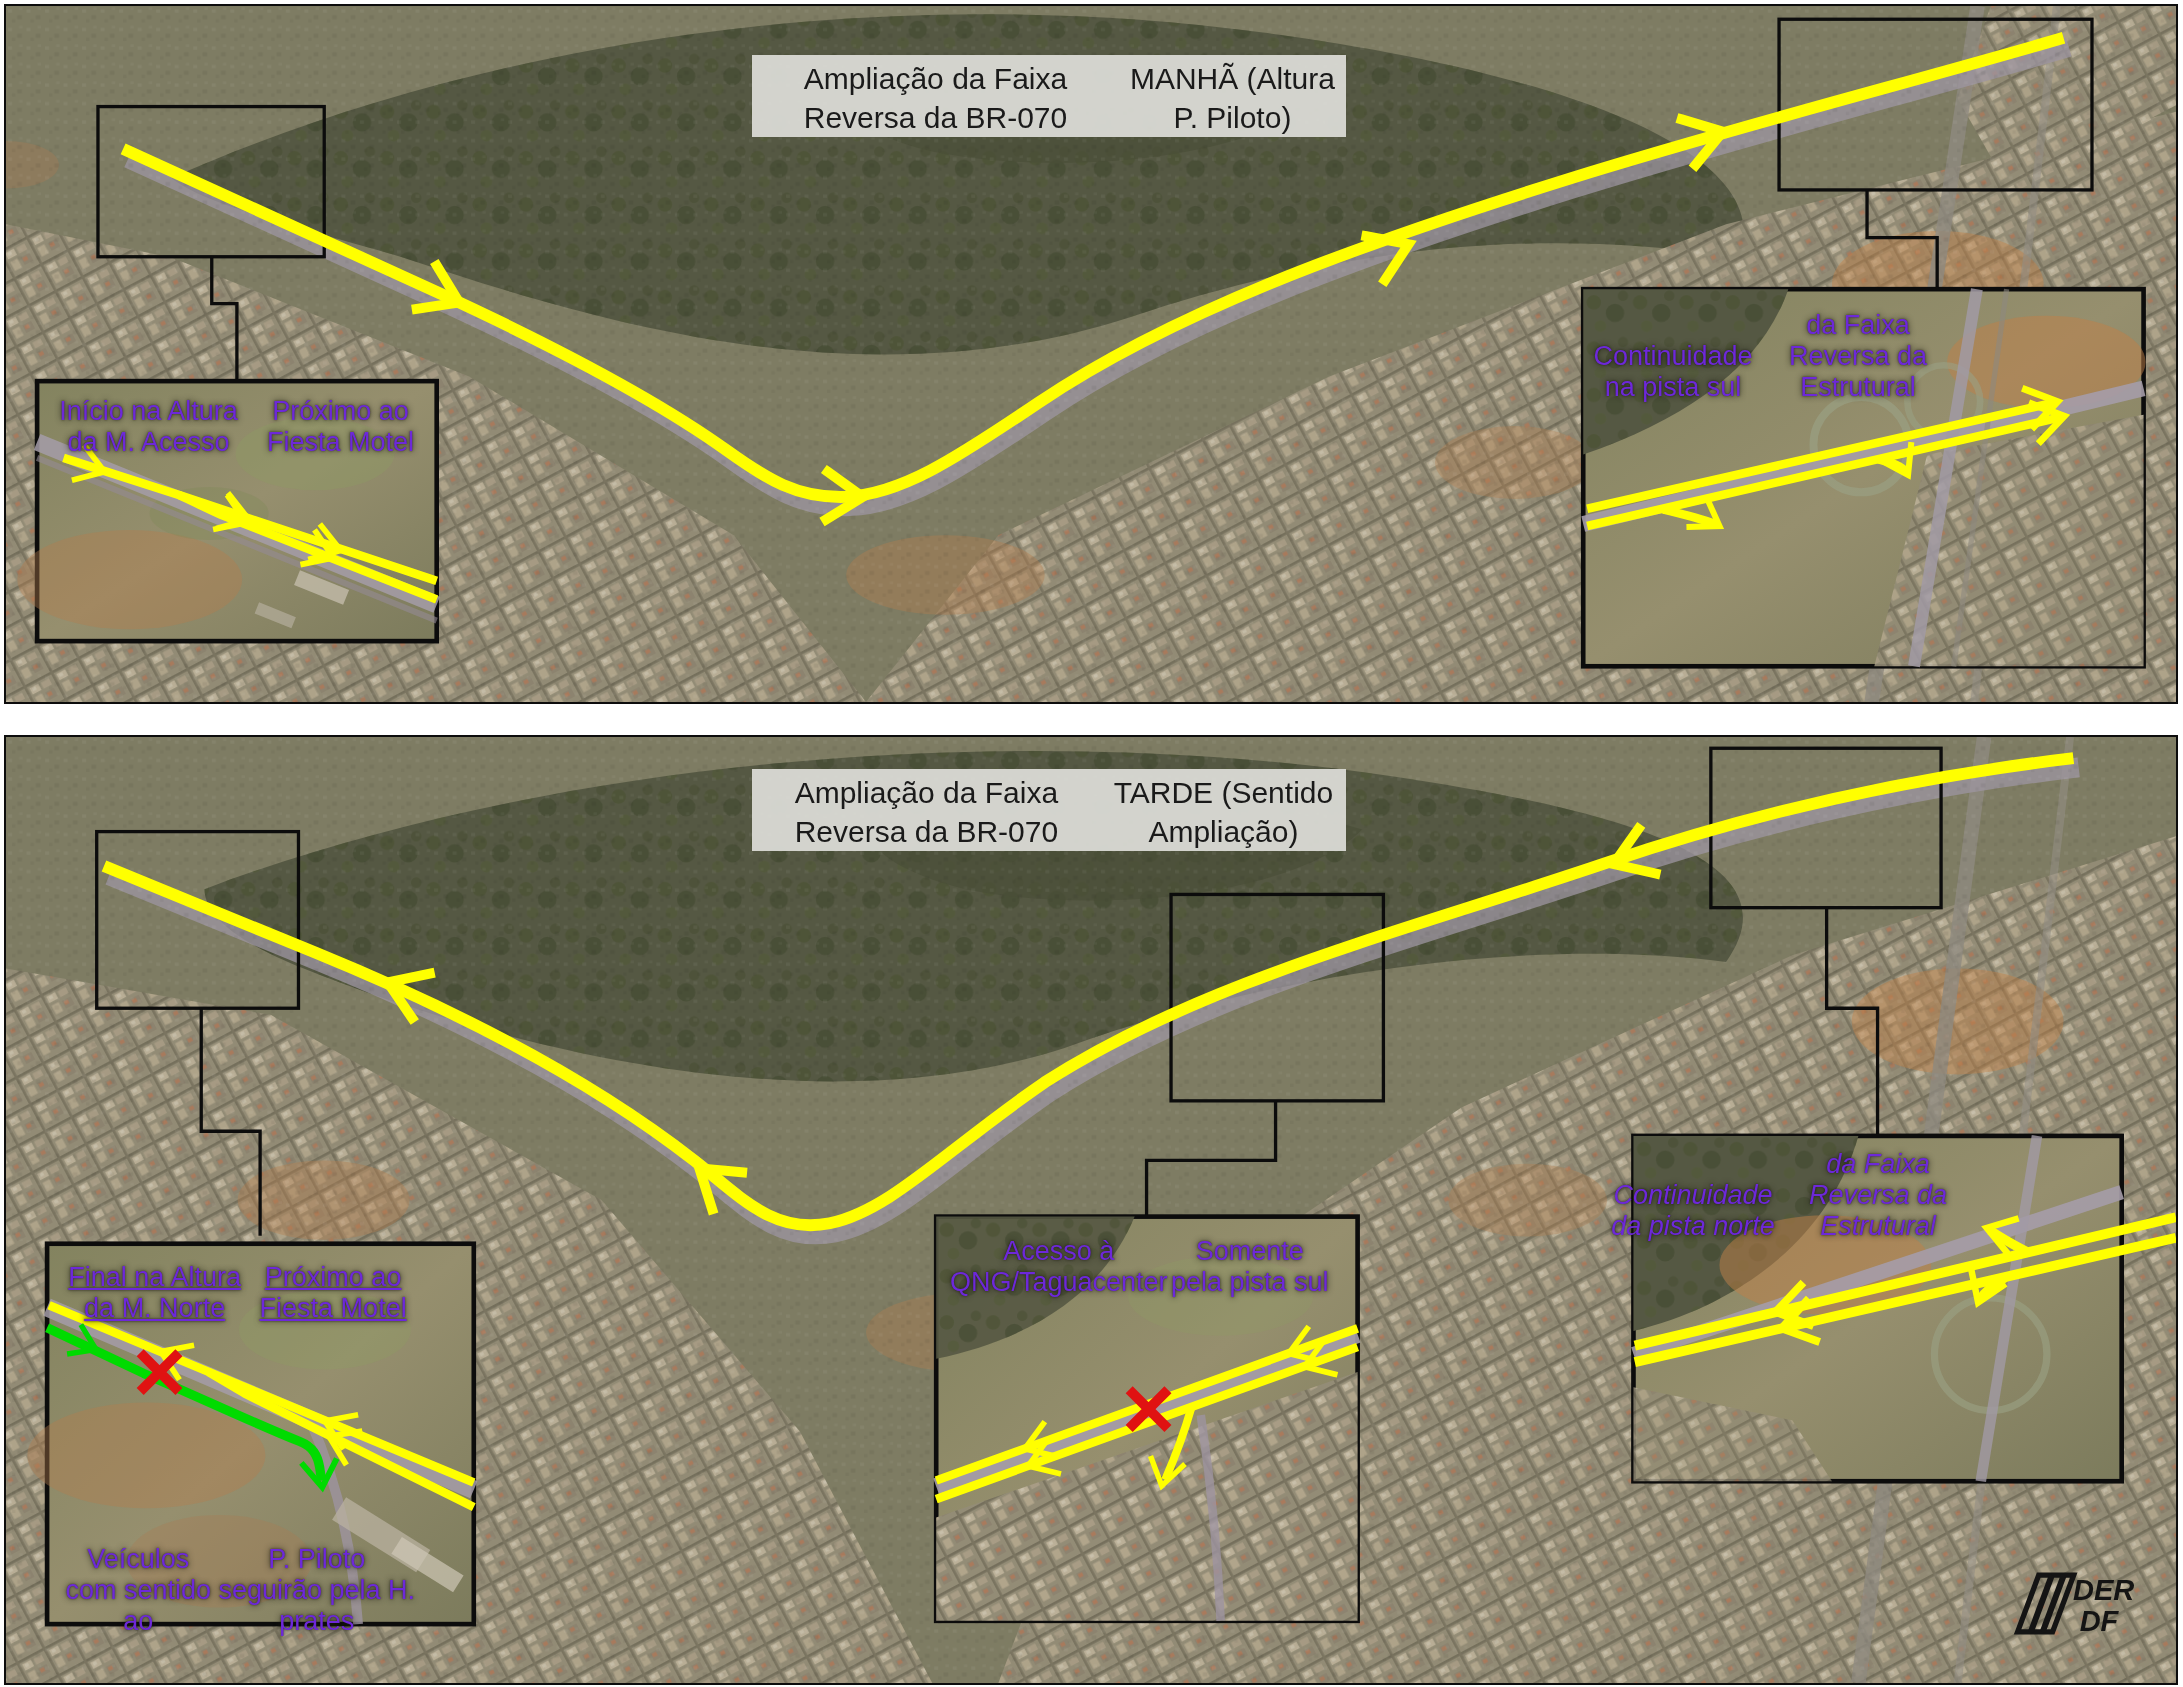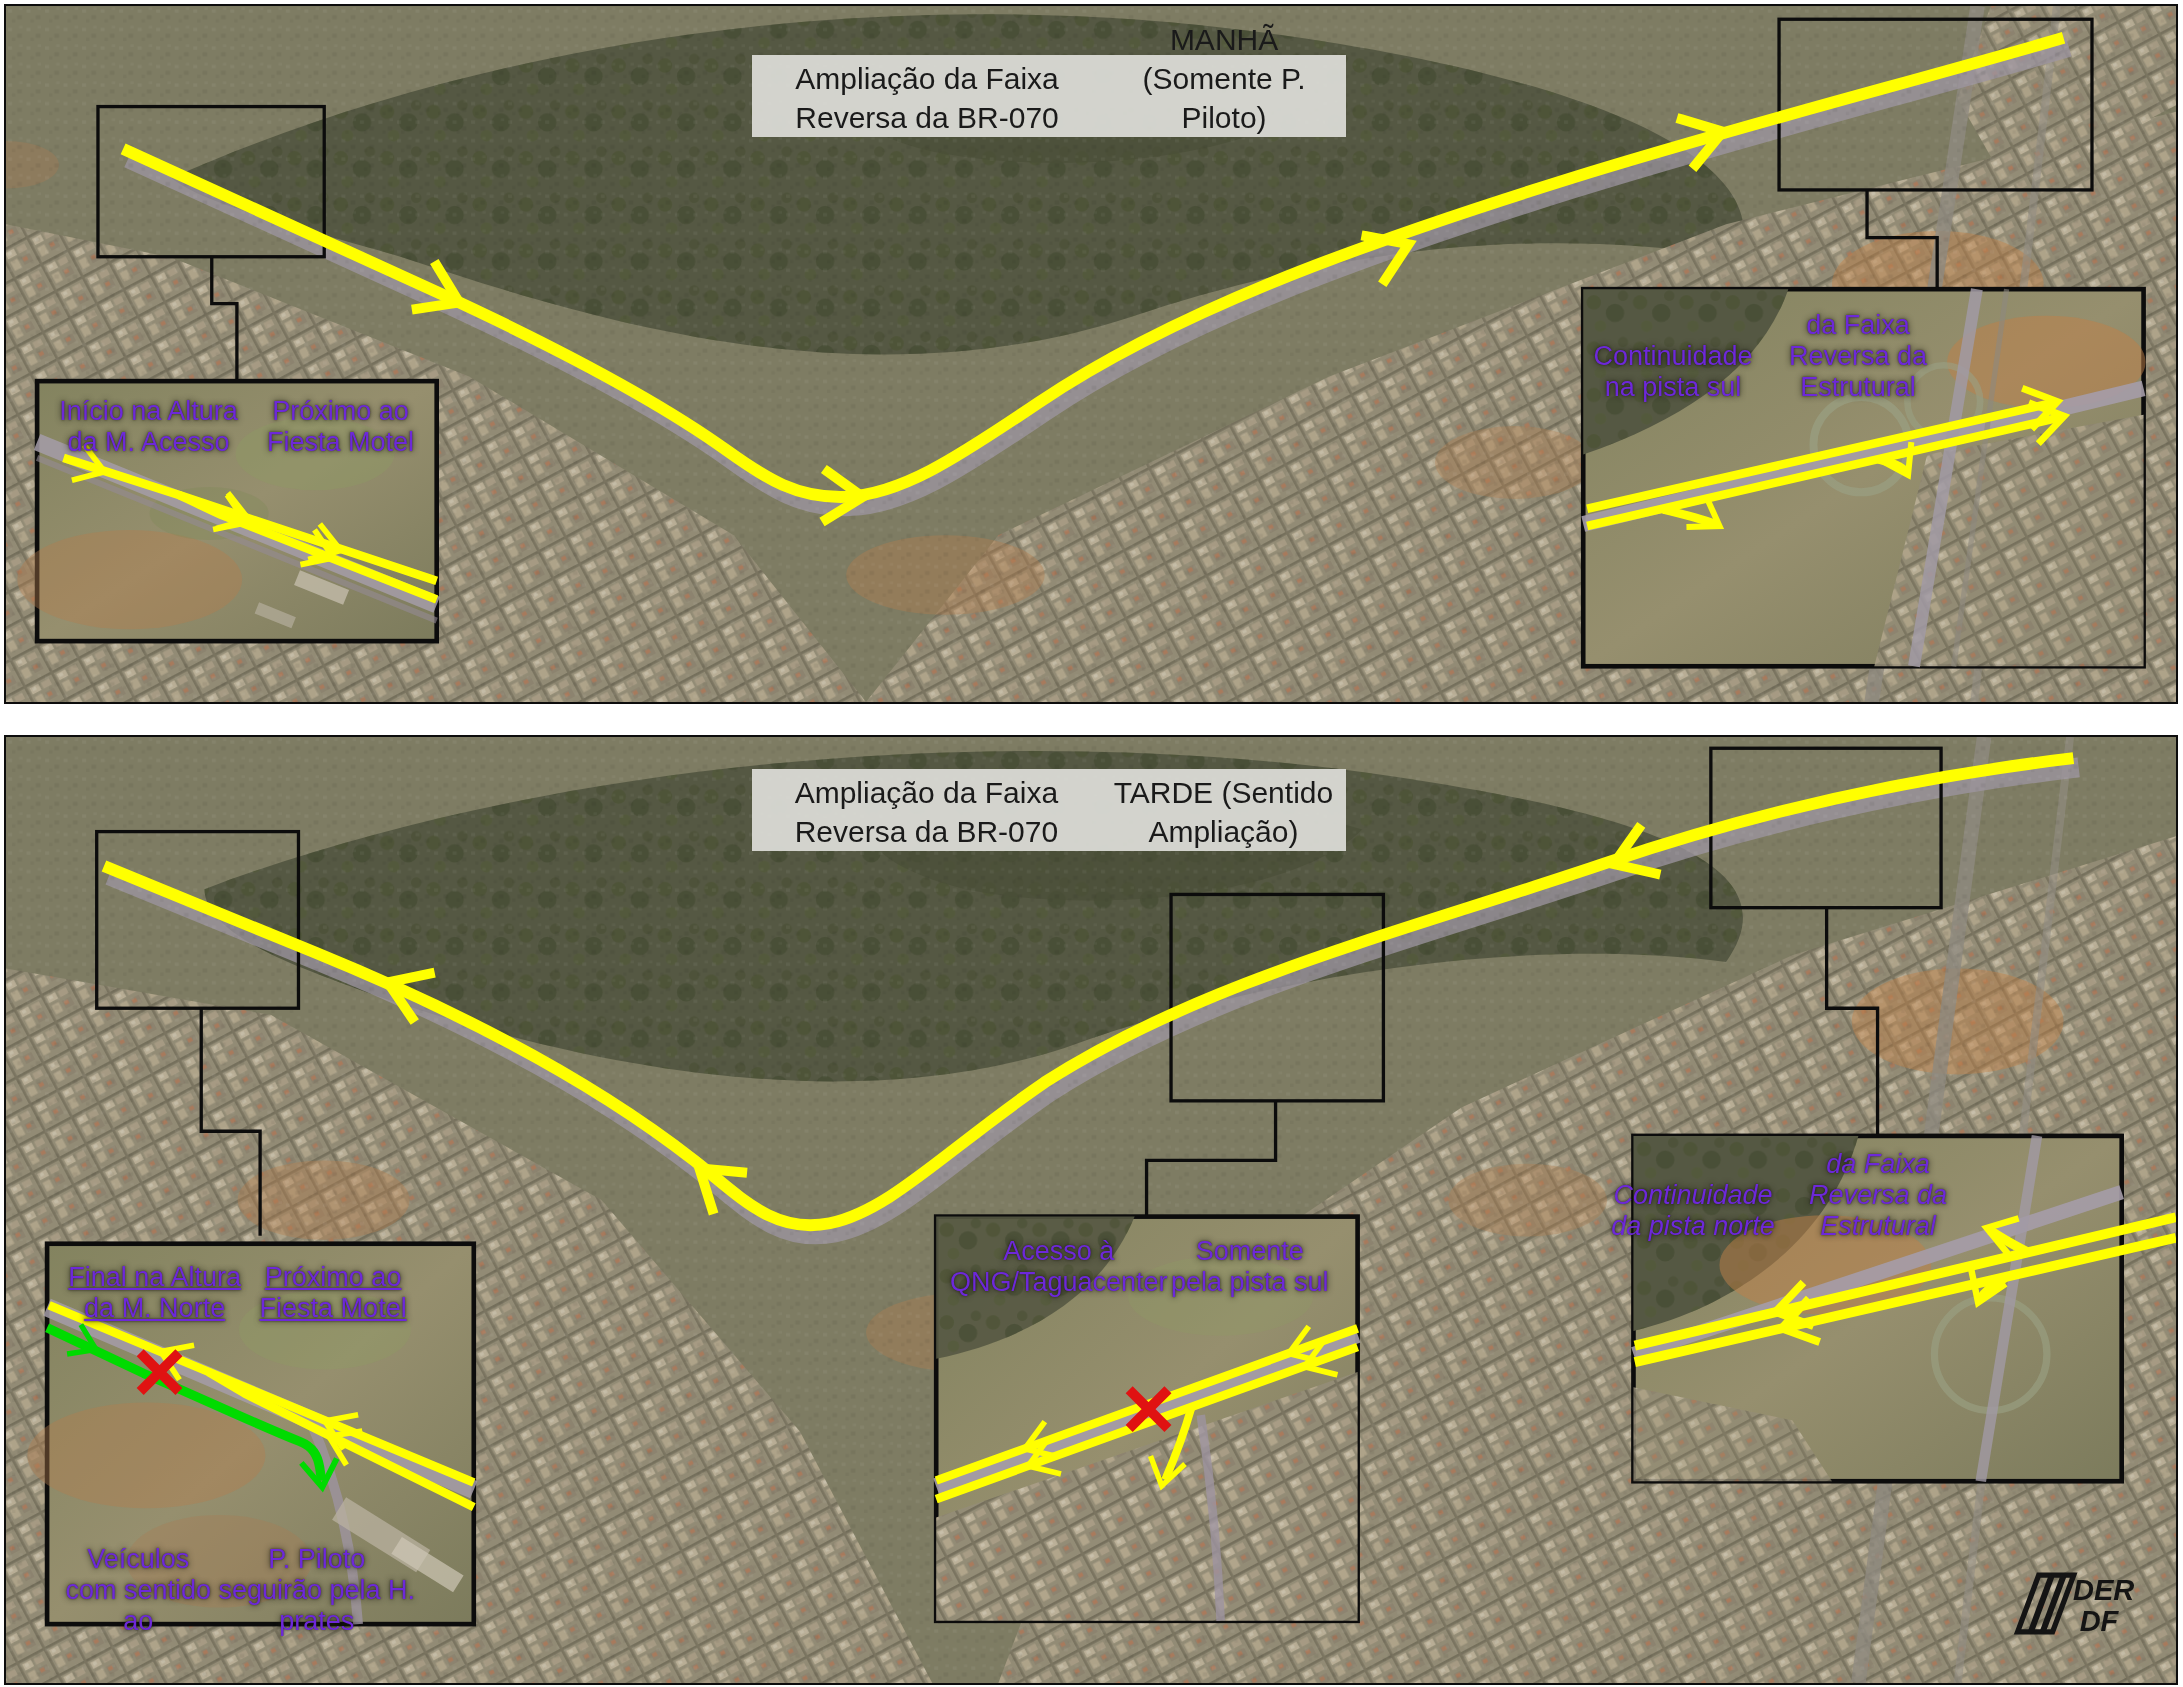"MANHÃ (Somente P. Piloto)" div { text: Somente -> Altura }
